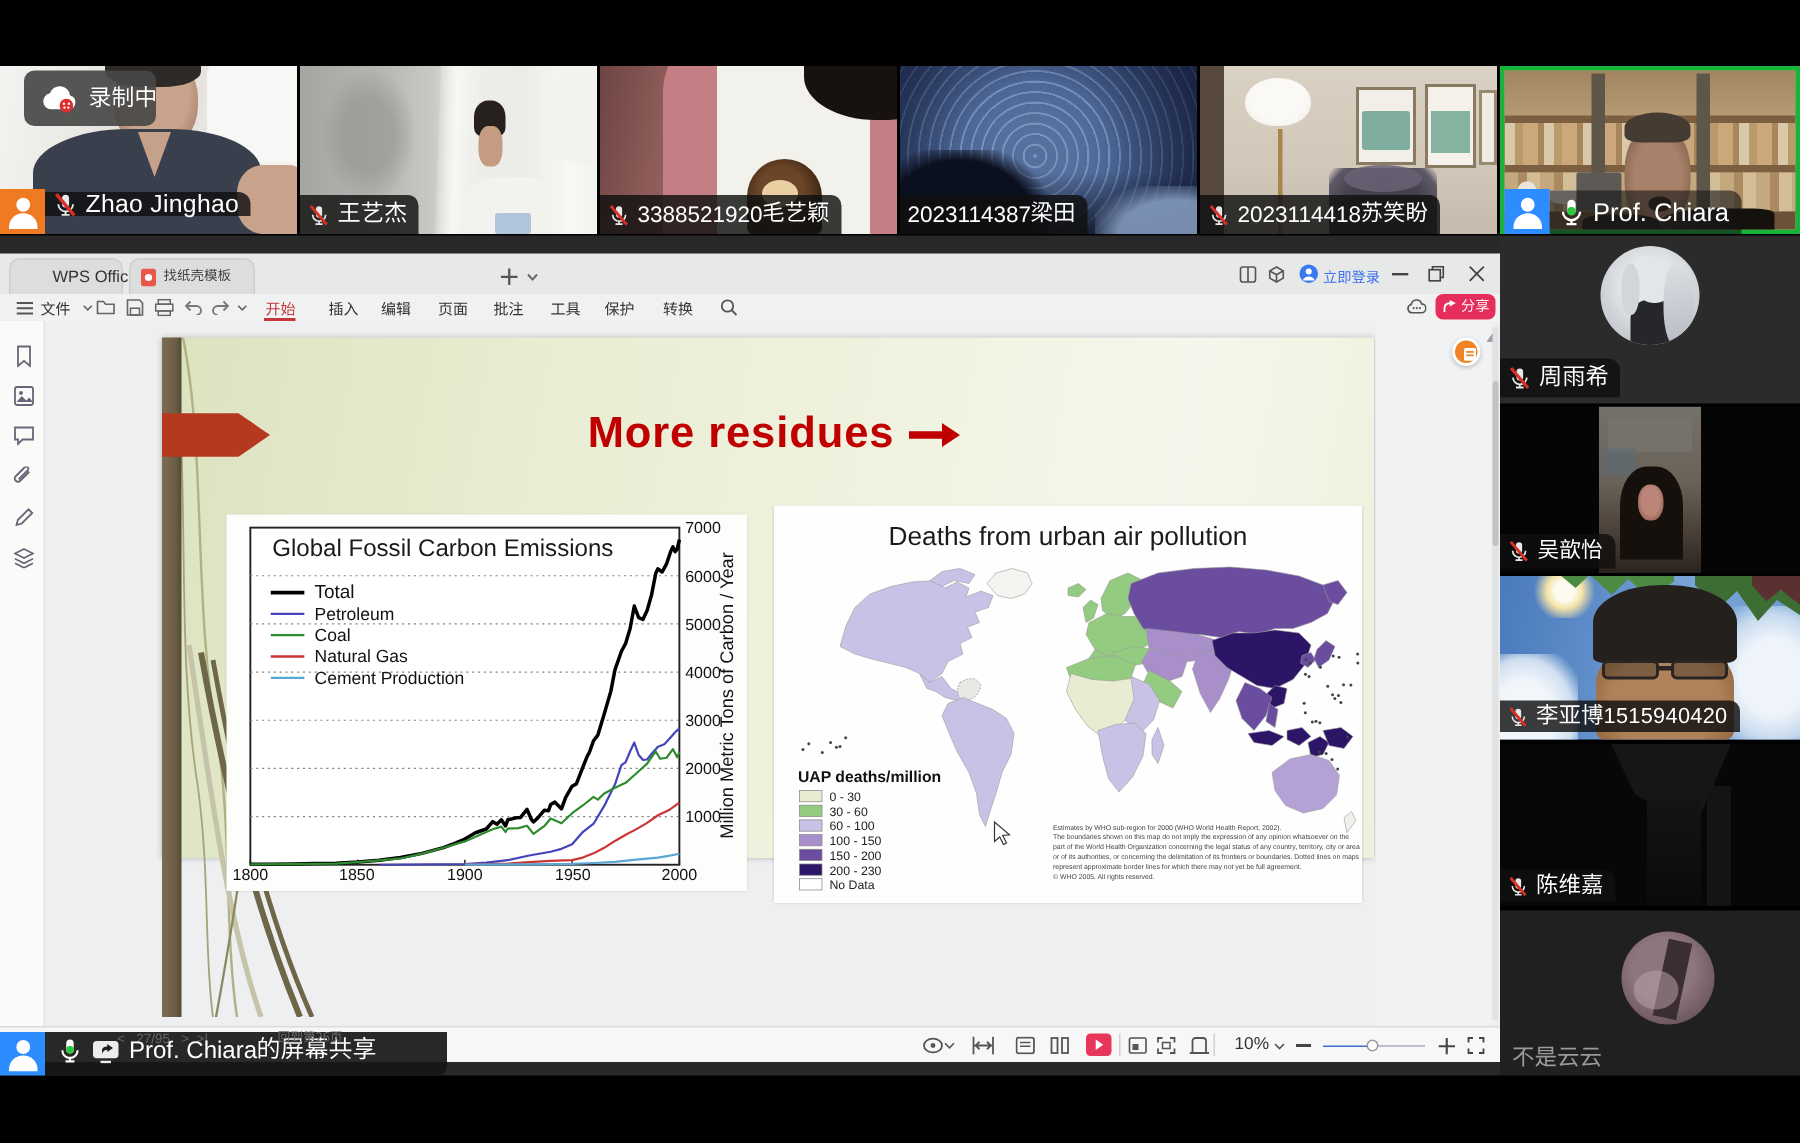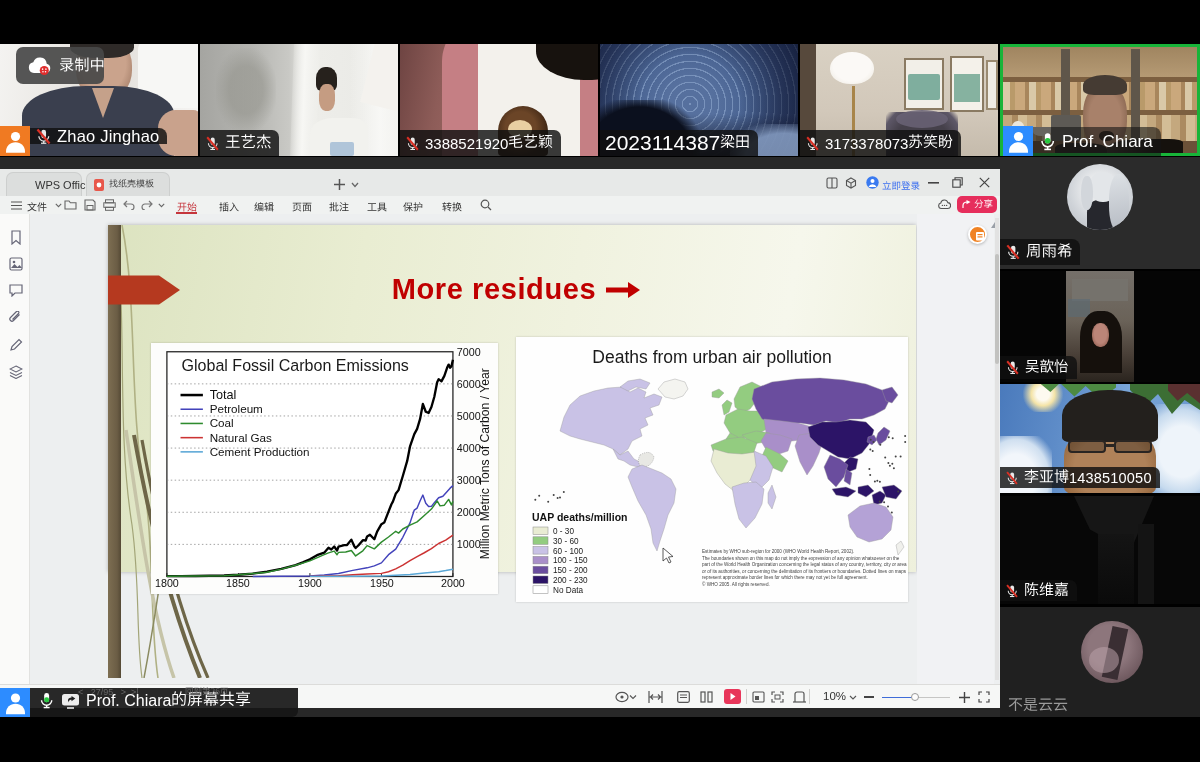"2023114387" span { font-size: 21px -> 15px }
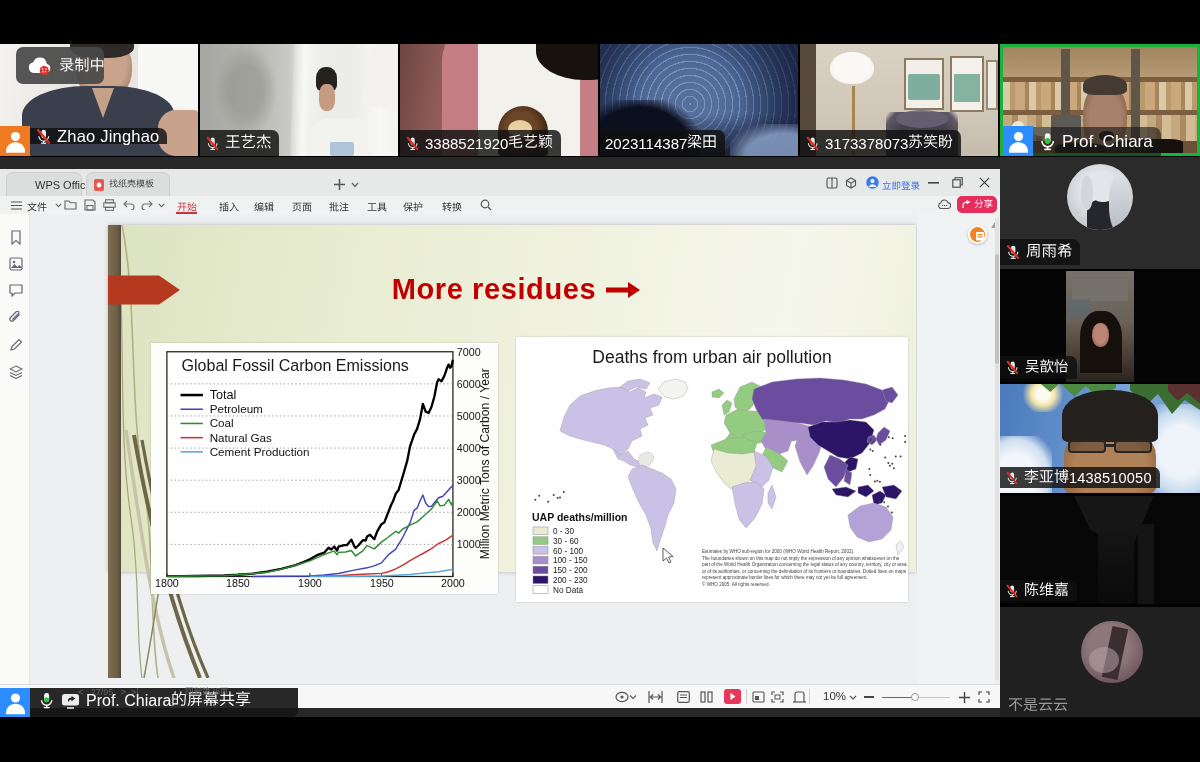"3173378073" span { text: 3173378073 -> 2023114418 }
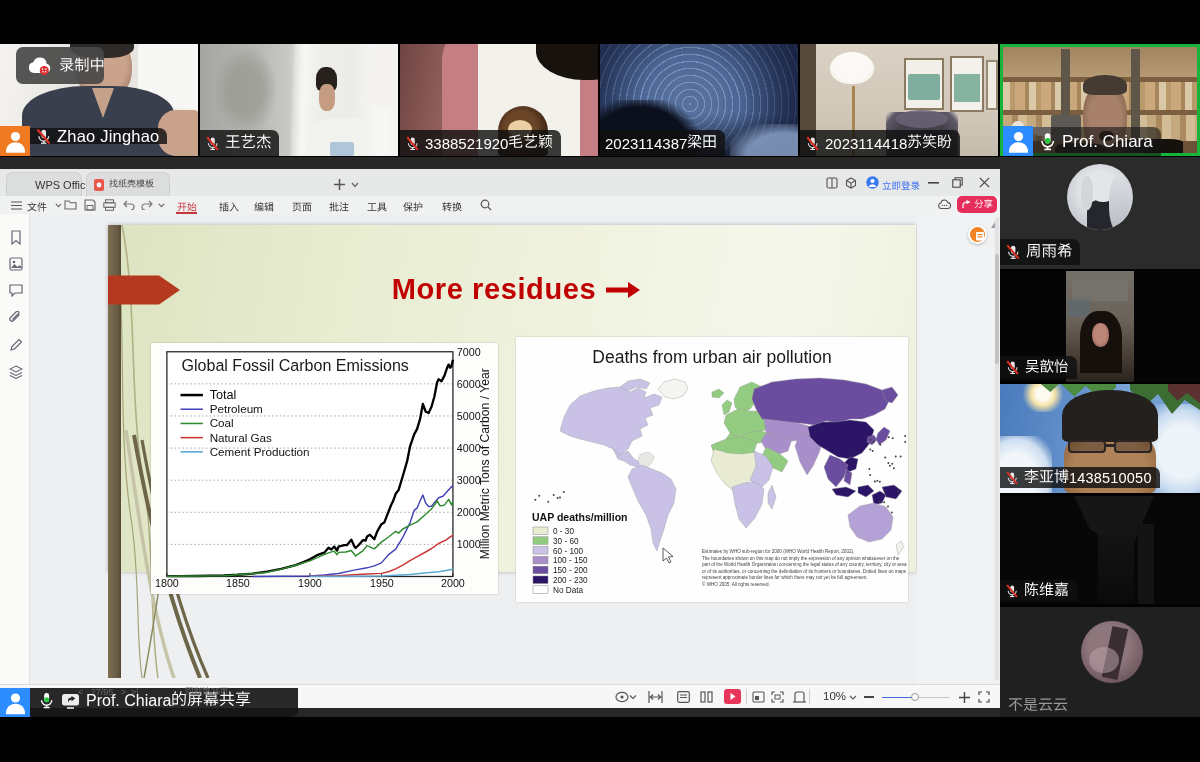"1438510050" span { text: 1438510050 -> 1515940420 }
